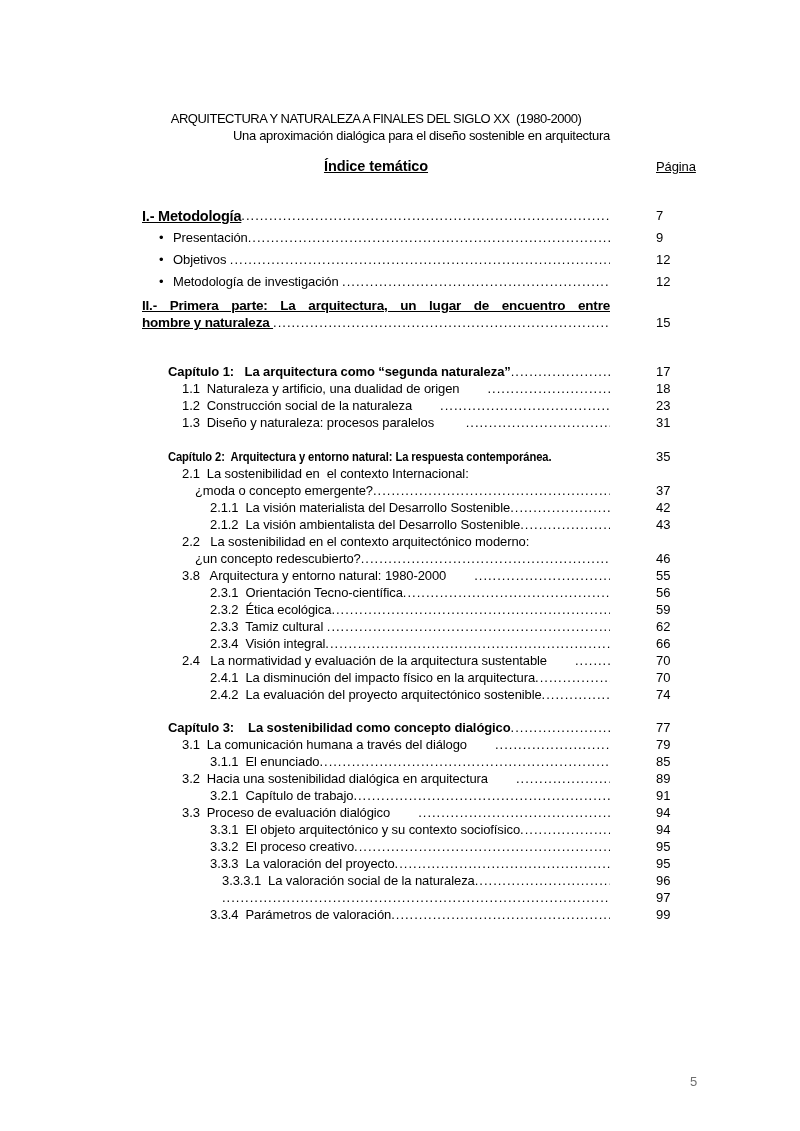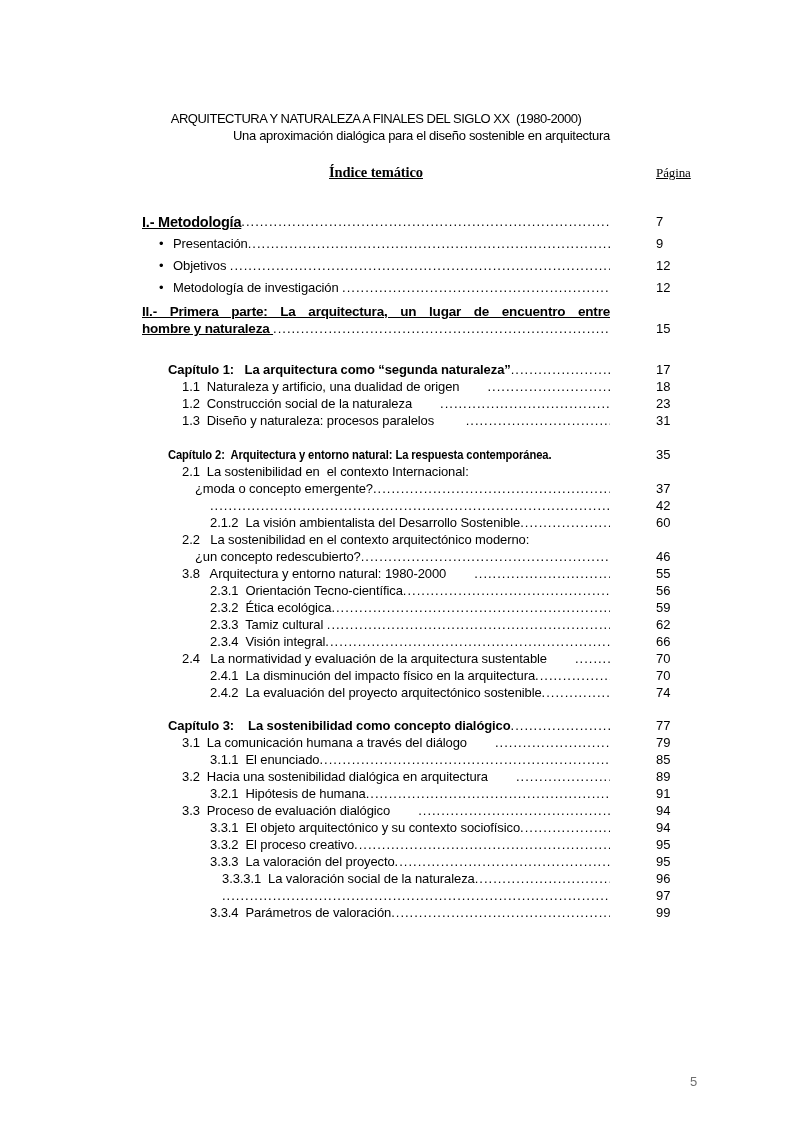"Índice temático" .index-row { font-family: Liberation Serif, serif -> none; margin-top: 20px -> 14px }
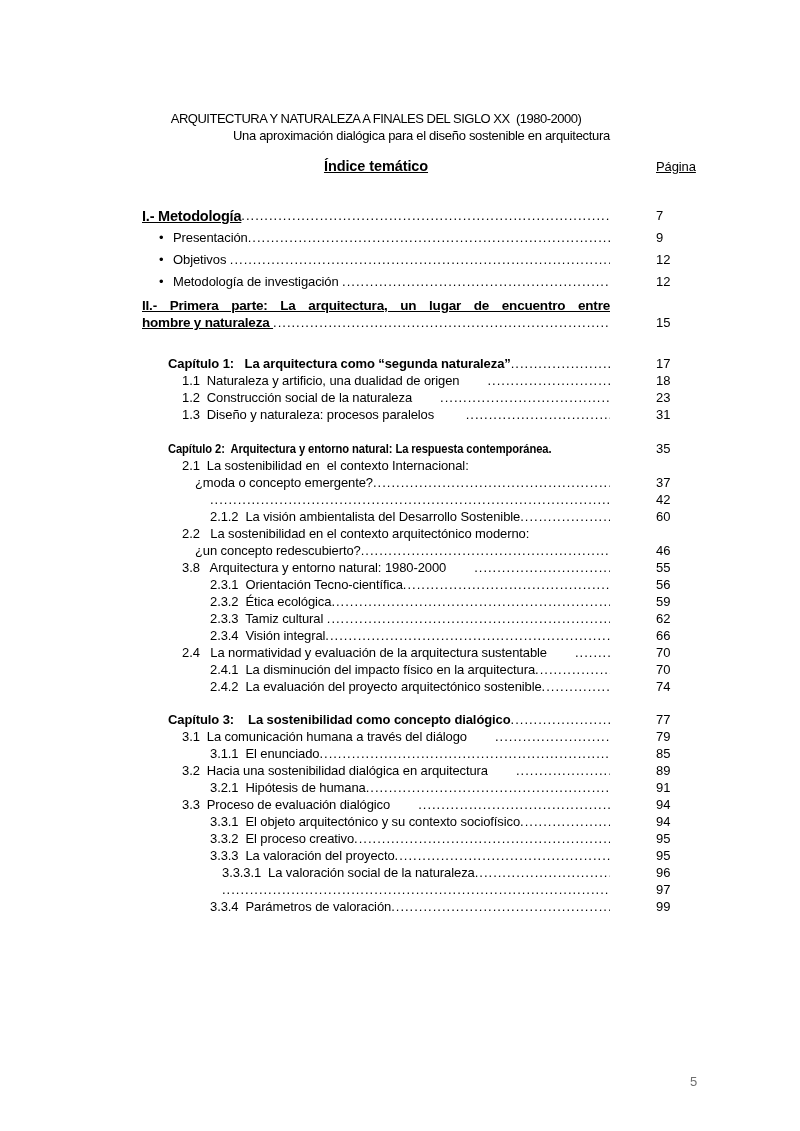"Capítulo 1: La arquitectura como" .block.b-ch1 { margin-top: 24px -> 32px }
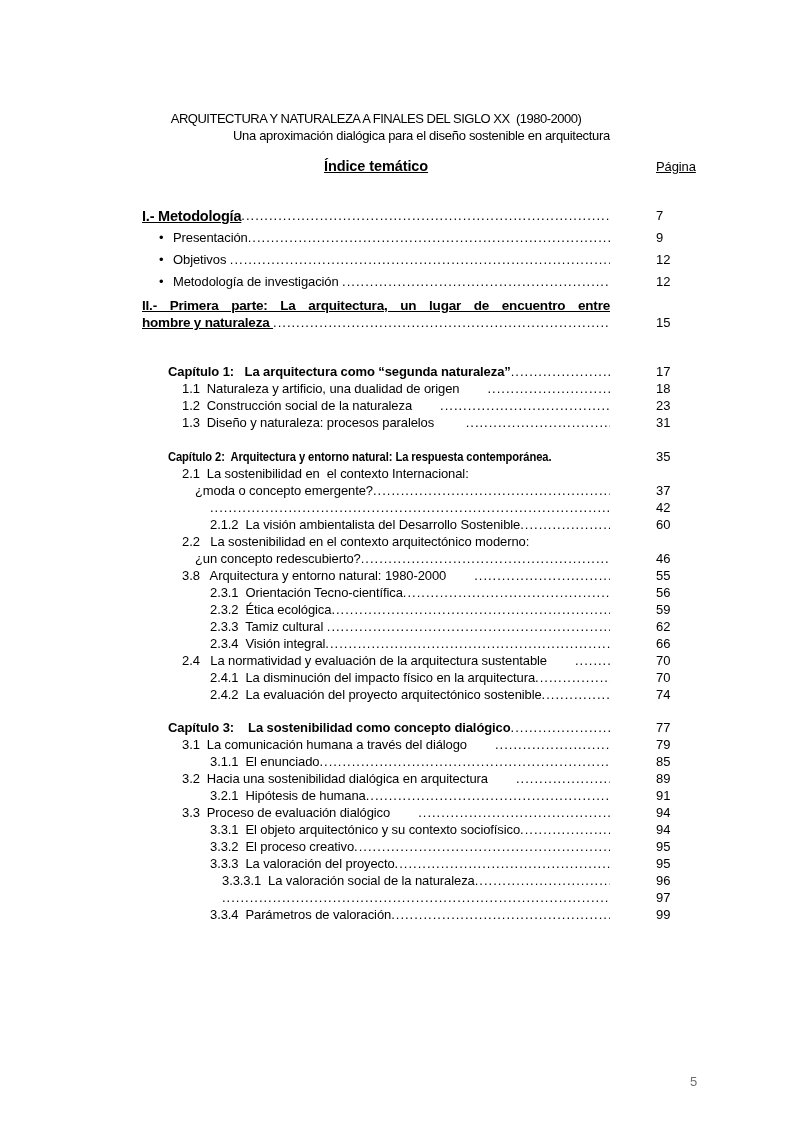"2.1.1 La visión materialista del" span.label { html: none -> <span>2.1.1 La visión materialista del Desarrollo Sostenible</span> }
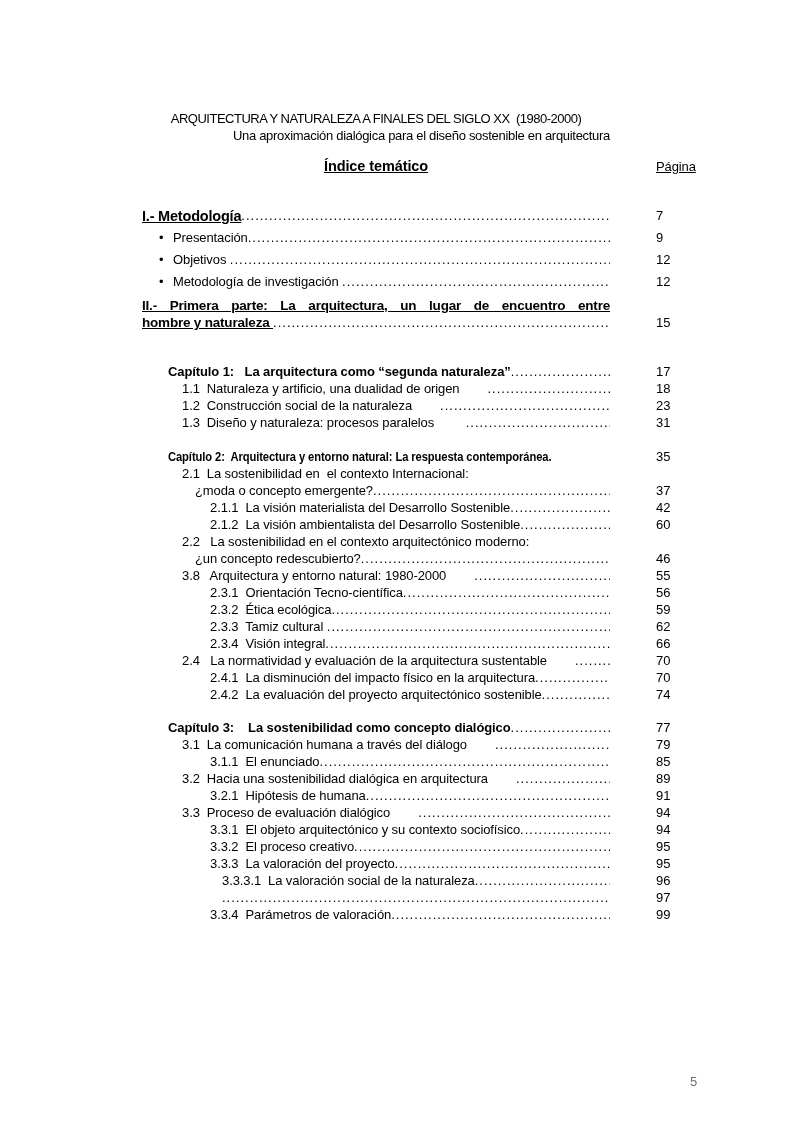"60" span.pg { text: 60 -> 43 }
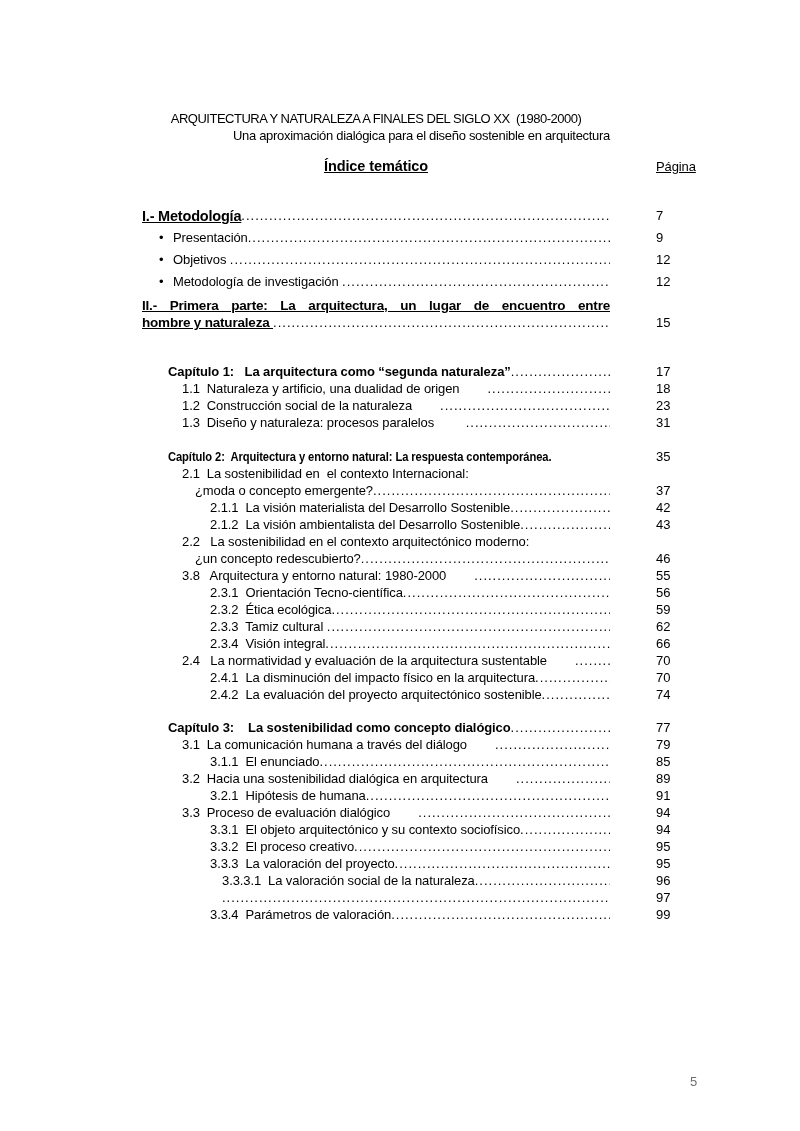"3.2.1 Hipótesis de humana" span.label { text: Hipótesis de humana -> Capítulo de trabajo }
